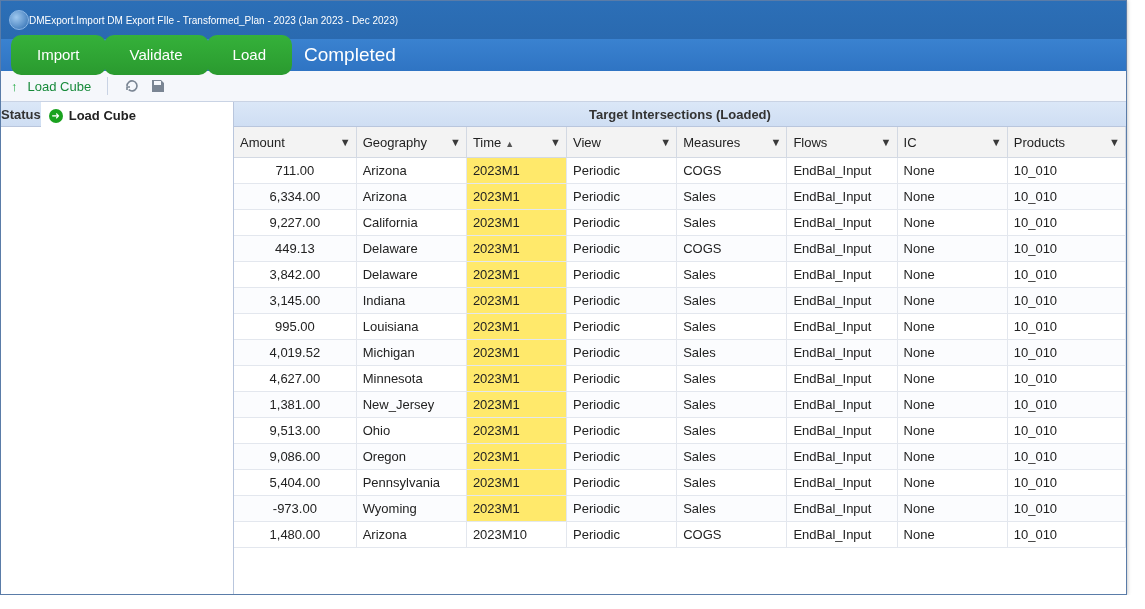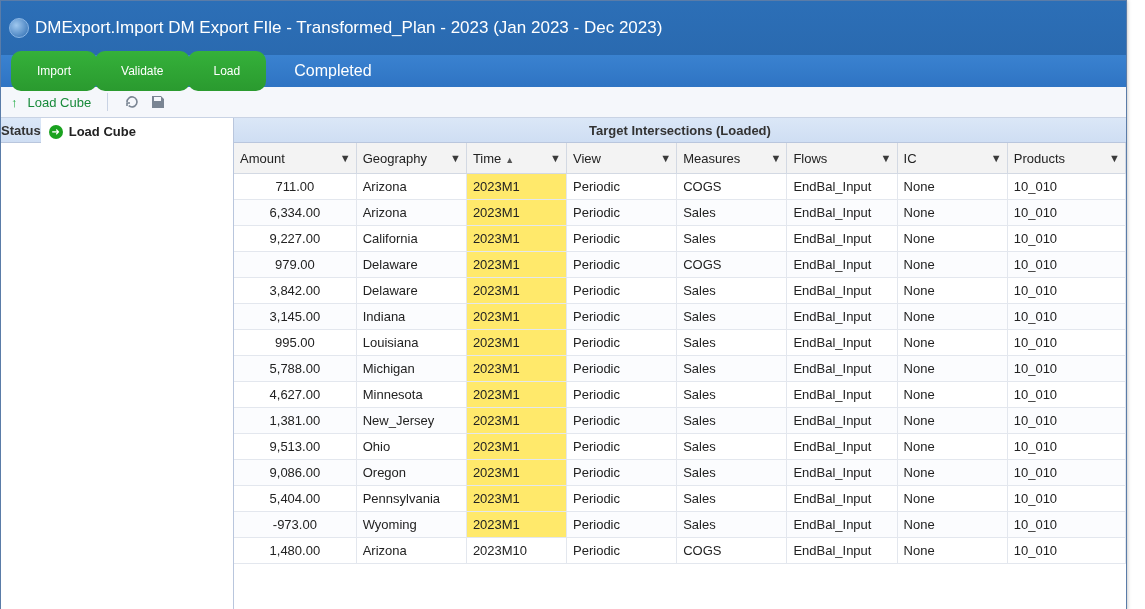"DMExport.Import DM Export FIle -" .titlebar { font-size: 17px -> 10px; gap: 6px -> none; padding: 12px 8px -> 4px 8px }
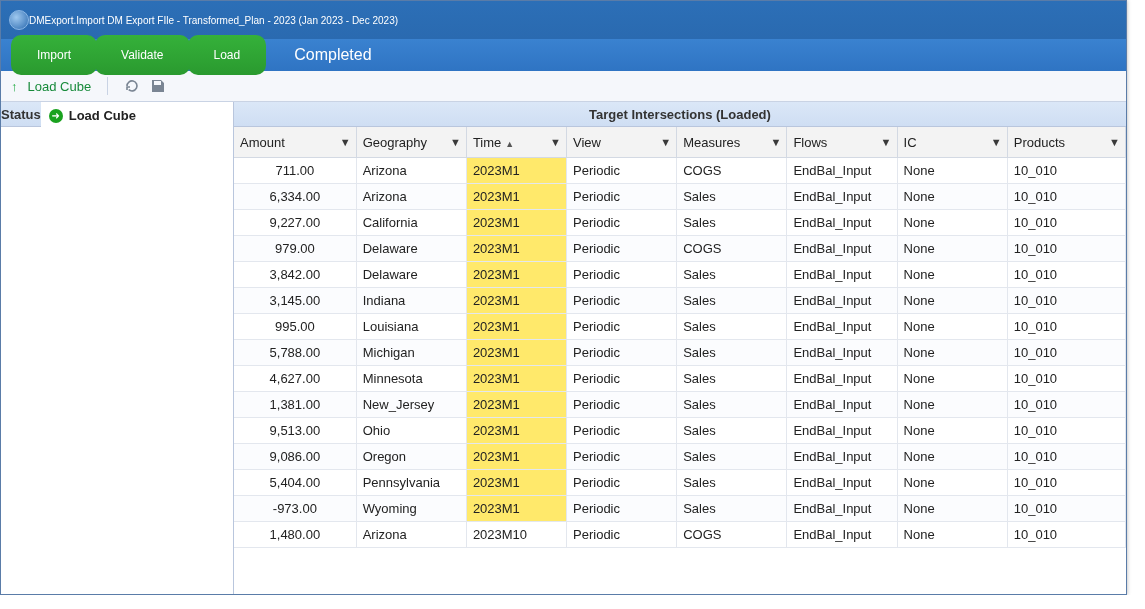"Import" .pill { font-size: 12px -> 15px }
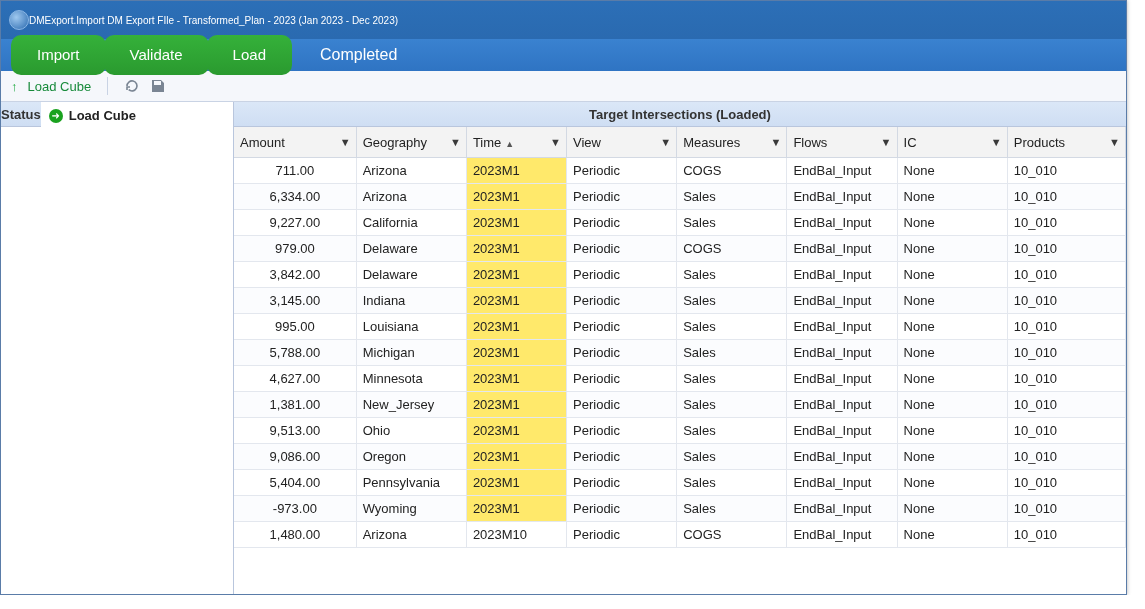"Completed" .stepbar .stage { font-size: 16px -> 19px; margin-left: 24px -> 8px }
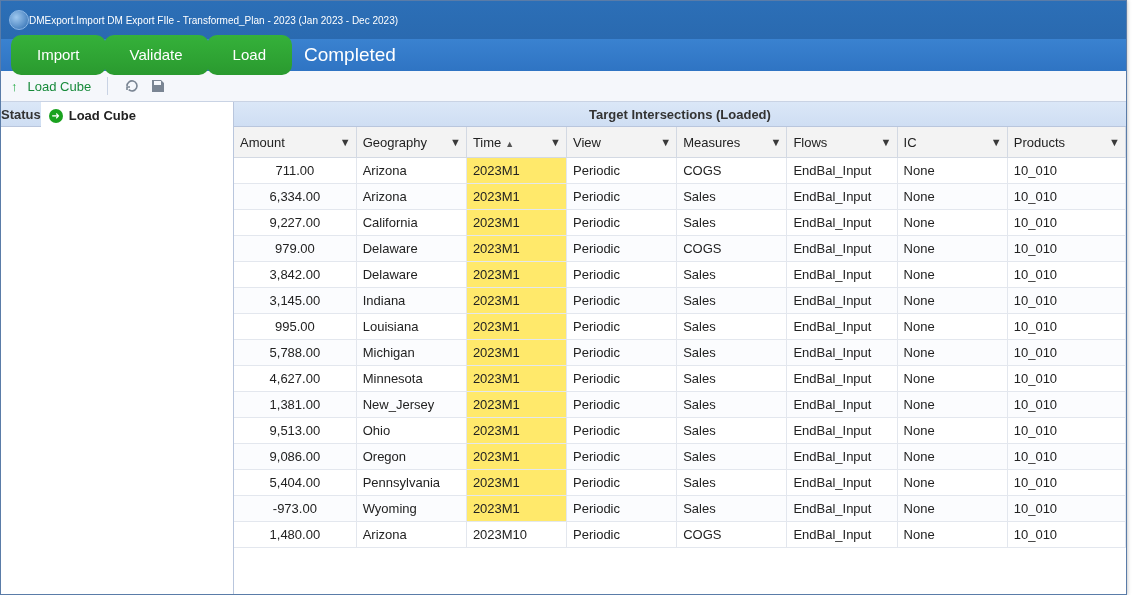"979.00" td.col-amount { text: 979.00 -> 449.13 }
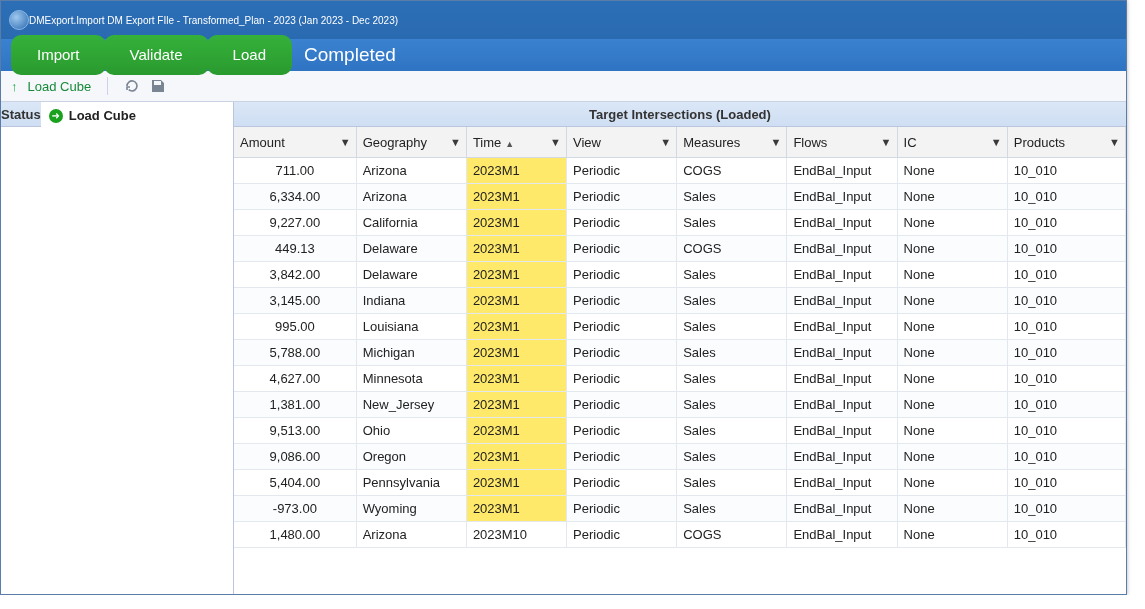"5,788.00" td.col-amount { text: 5,788.00 -> 4,019.52 }
